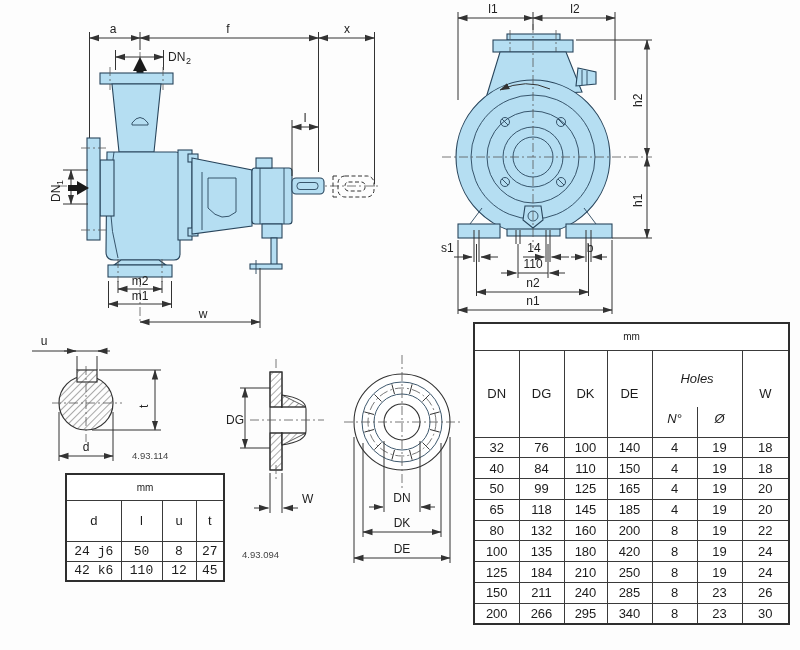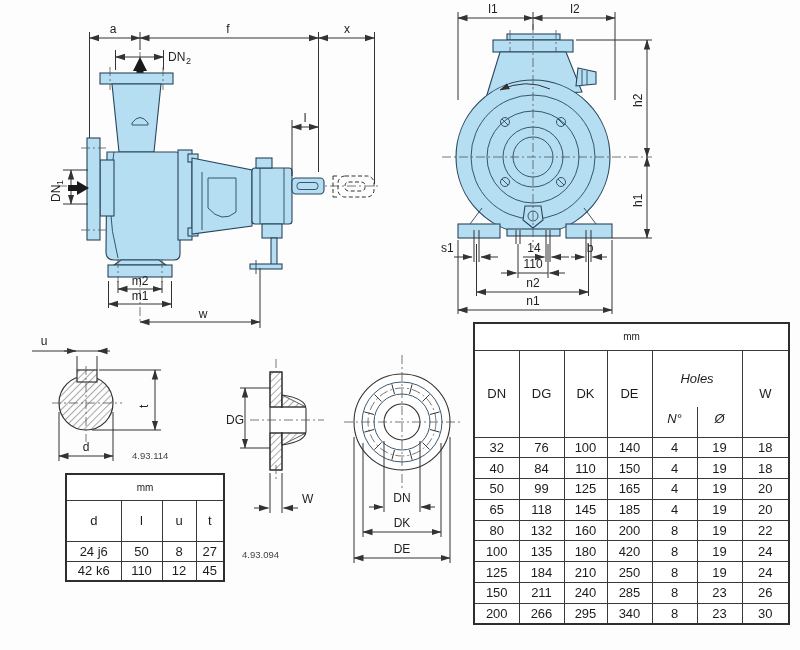"24 j6" .shaft-table tr.data { font-family: none -> Liberation Mono, monospace }
